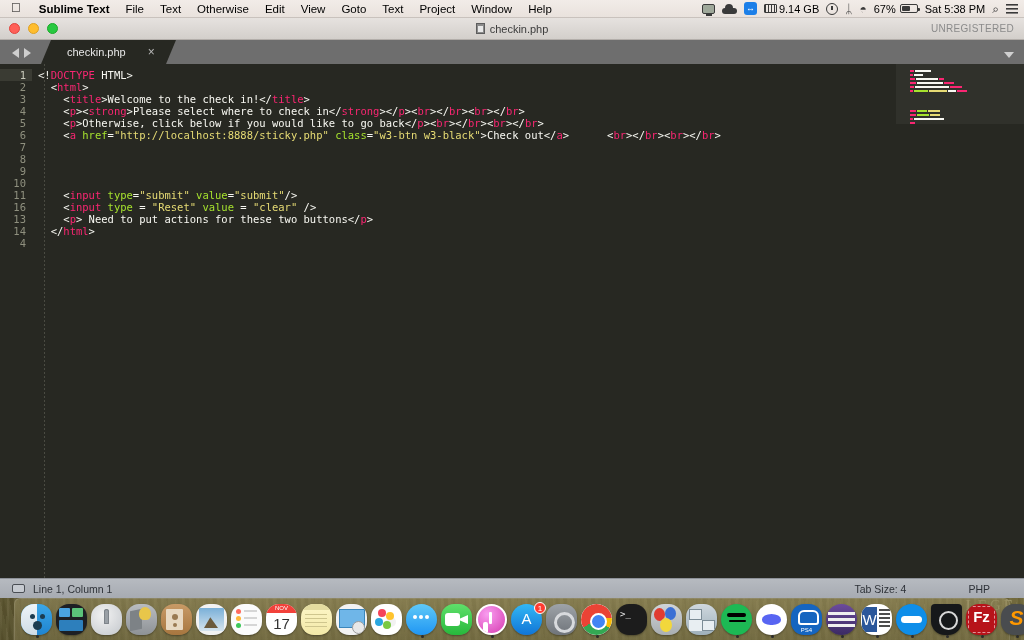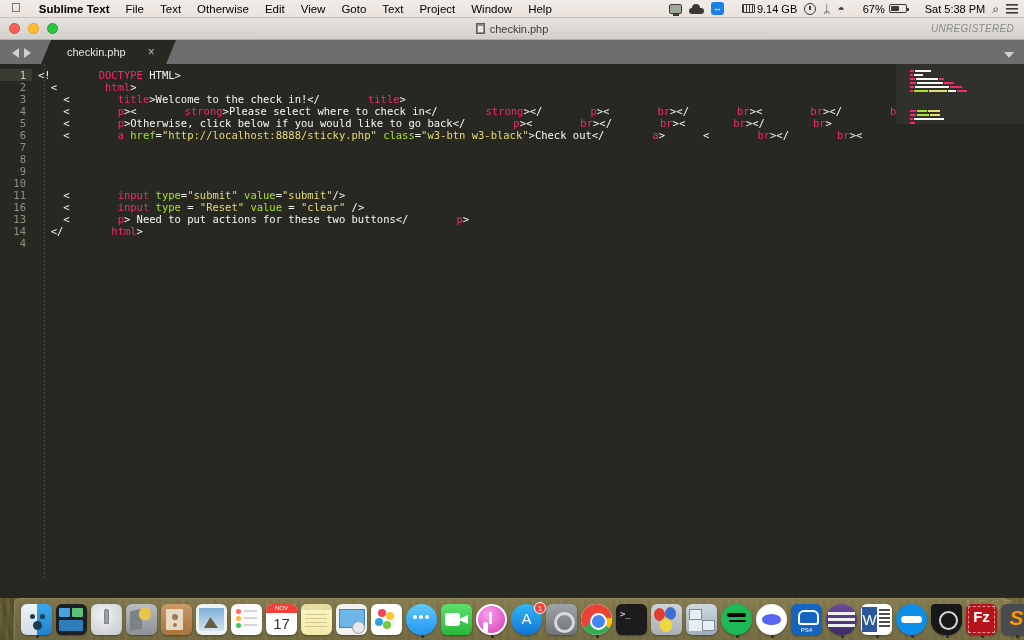"9.14 GB" .mb-stat { margin-left: 11px -> none }
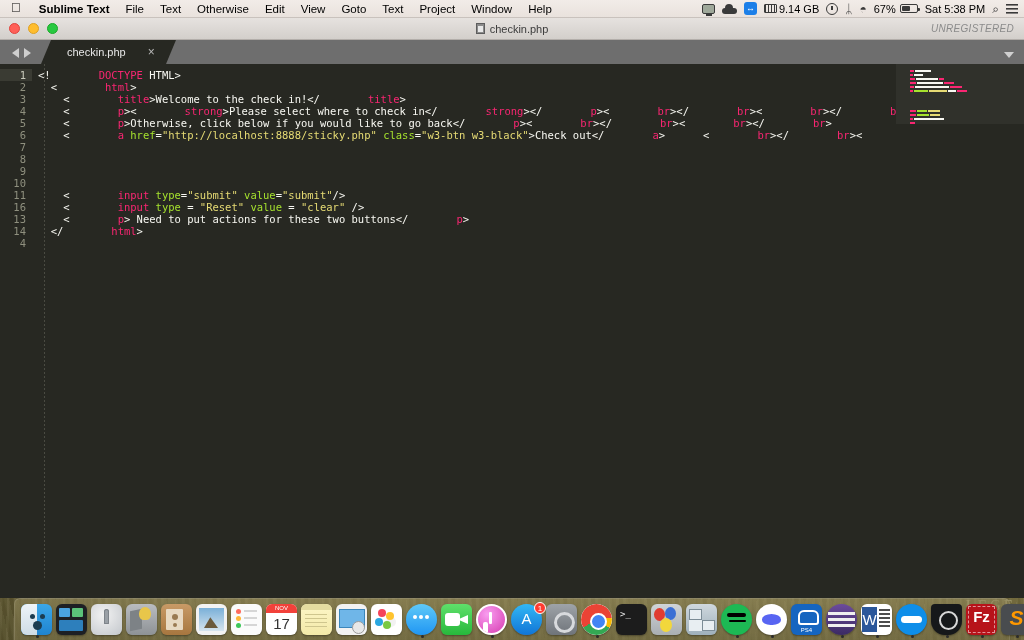"UNREGISTERED" .unregistered { font-style: italic -> none }
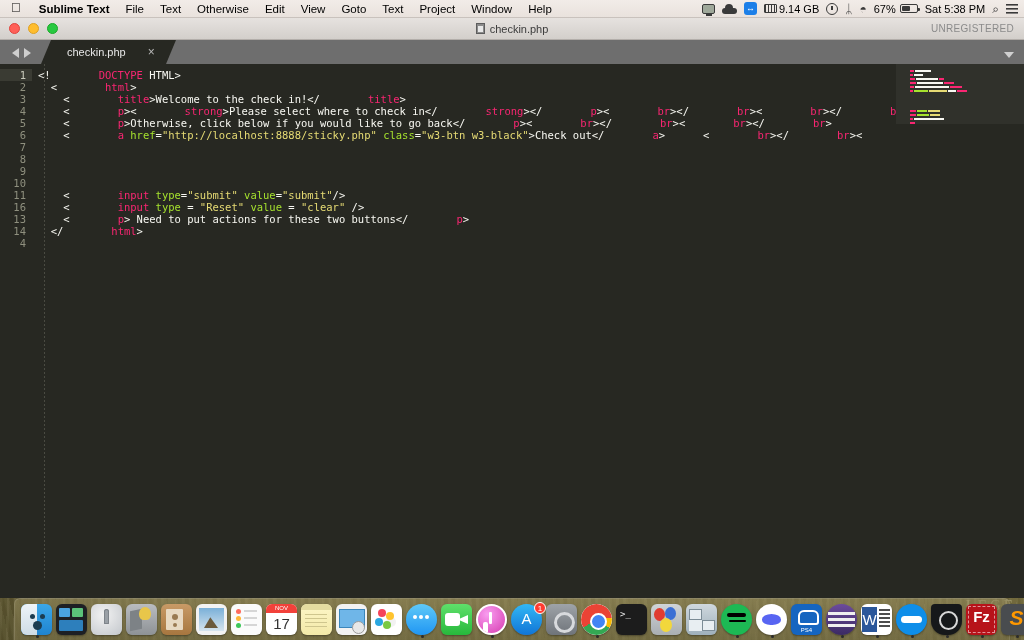"DOCTYPE" .tagp { margin-left: 48px -> none }
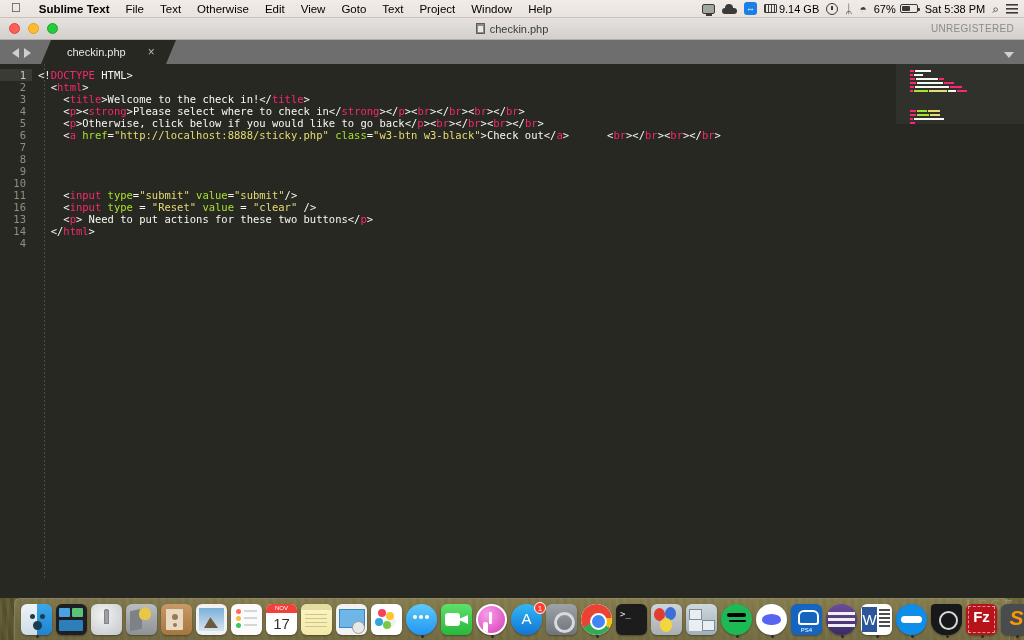"Line 1, Column 1" div.statusbar { html: none -> <div> <span></span> <span>Line 1, Column 1</span> <span> <span>Tab Size: 4</span> <span>PHP</span> </span> </div> }
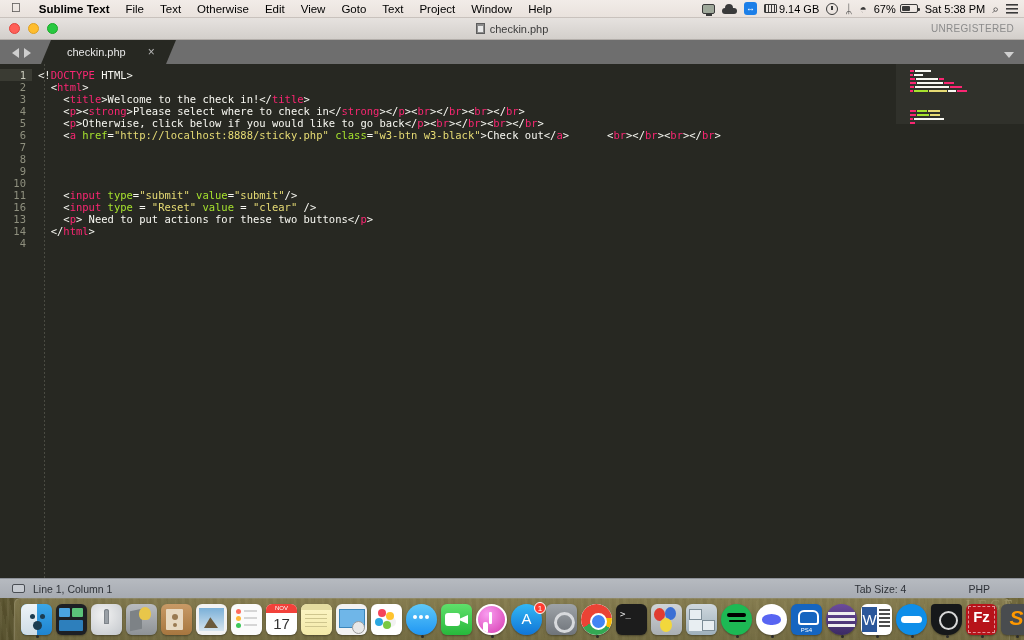"17" .dock-icon { border-radius: 6px -> 13px }
